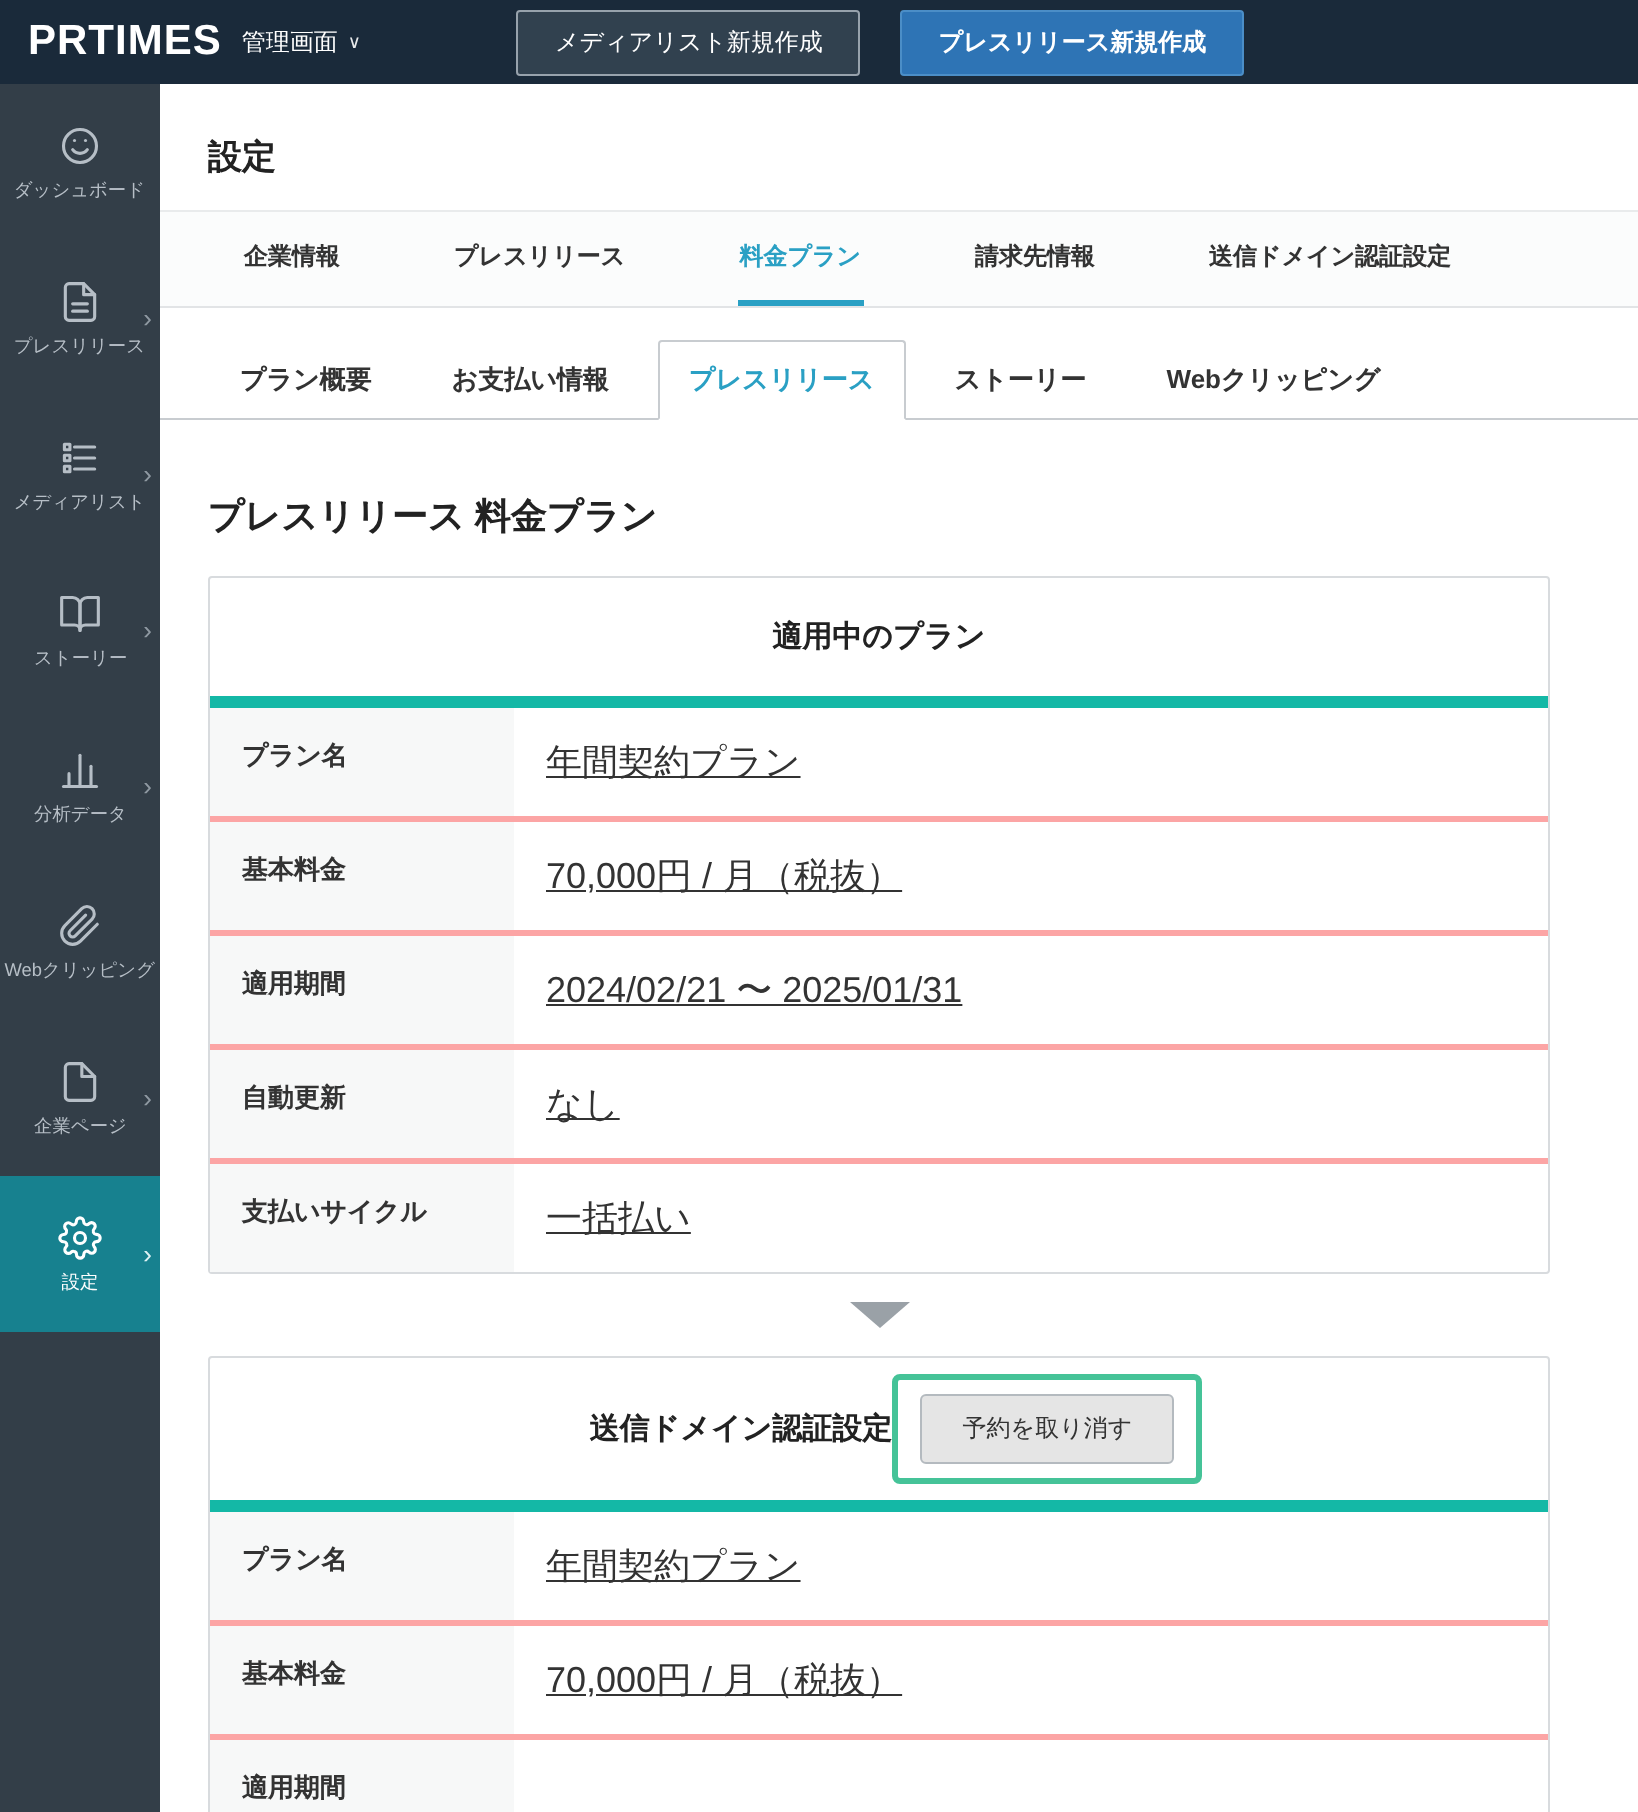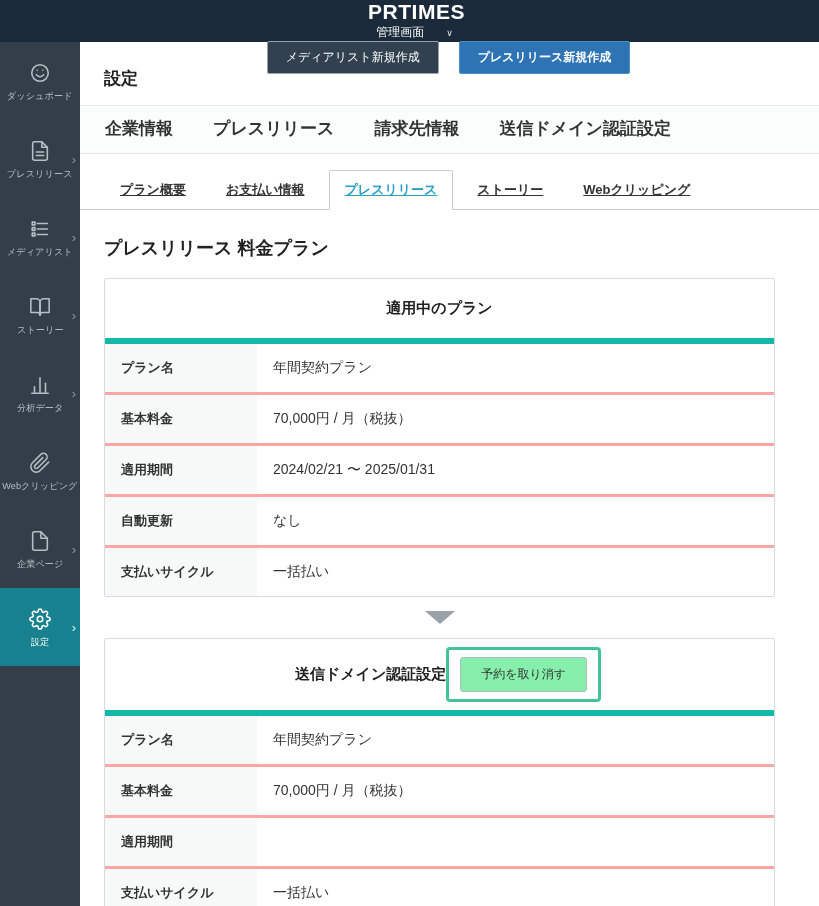"PRTIMES" .topbar { flex-direction: column -> none }
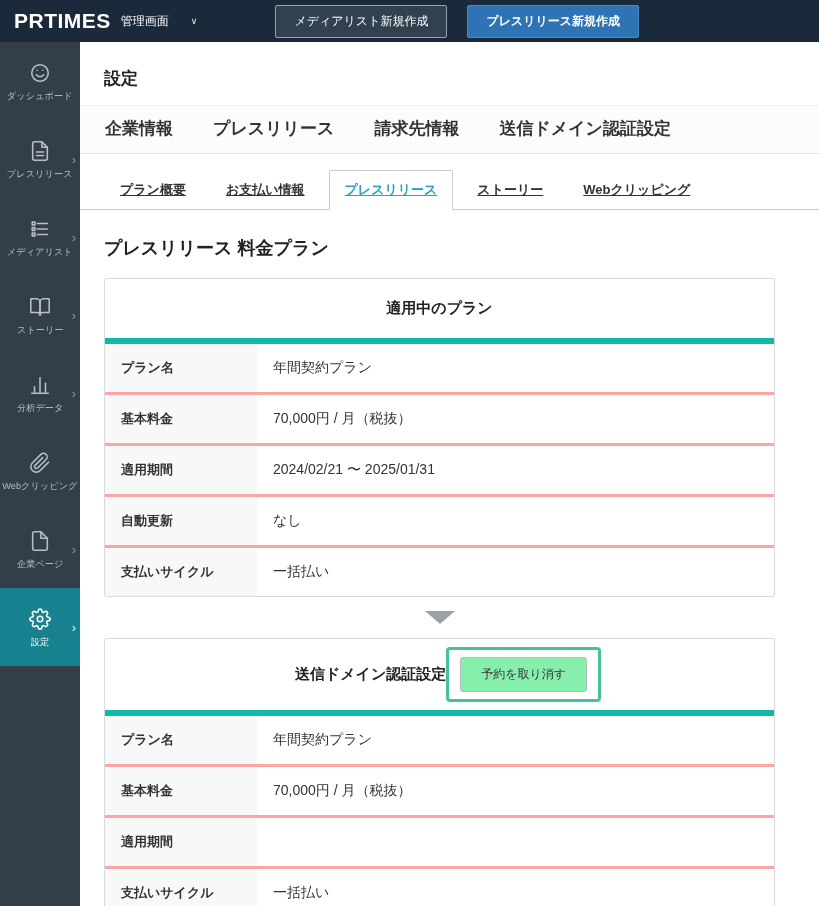"管理画面" .admin-menu { gap: 22px -> 5px }
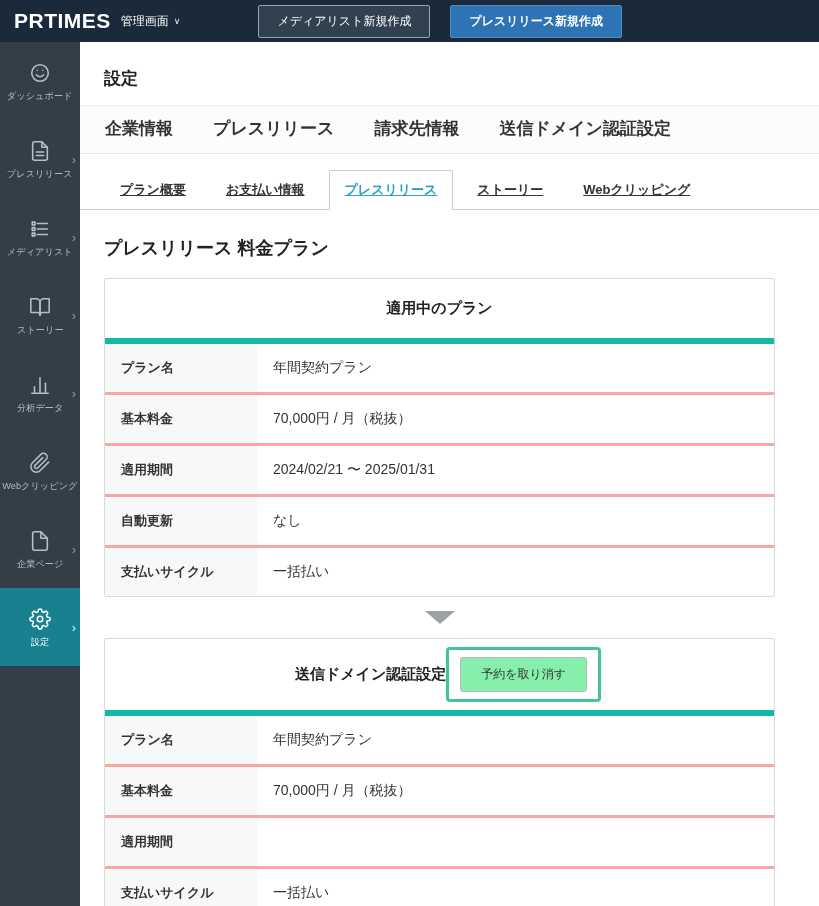"企業情報" .tab { font-size: 17px -> 12px; margin-left: none -> 17px }
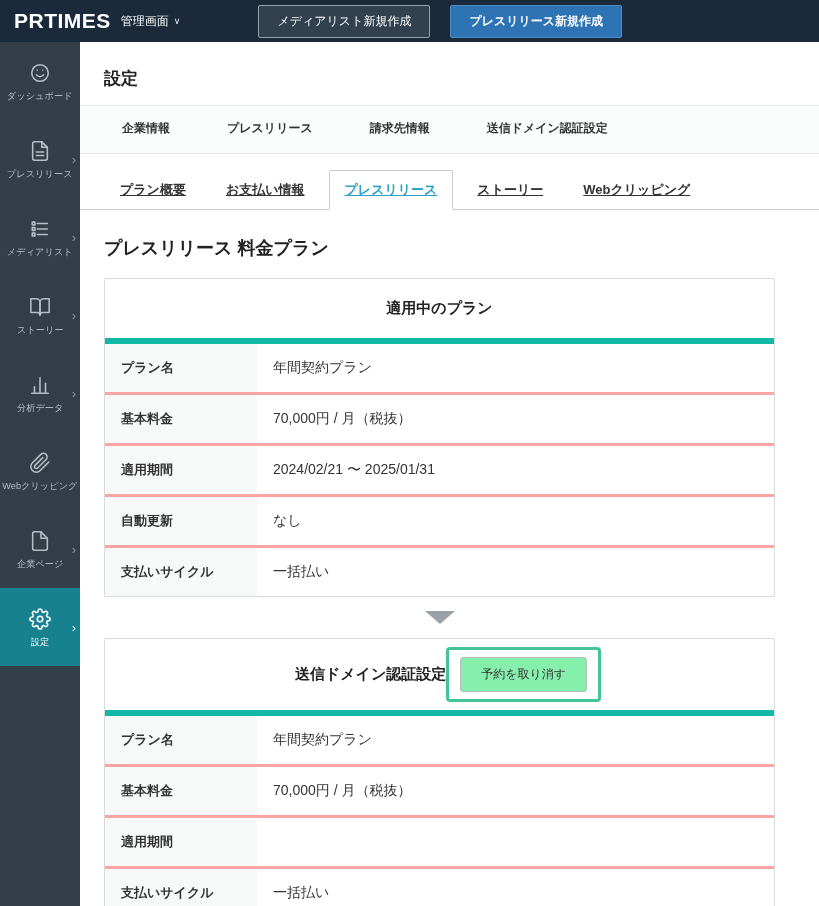"料金プラン" div.tab { html: none -> <div>料金プラン</div> }
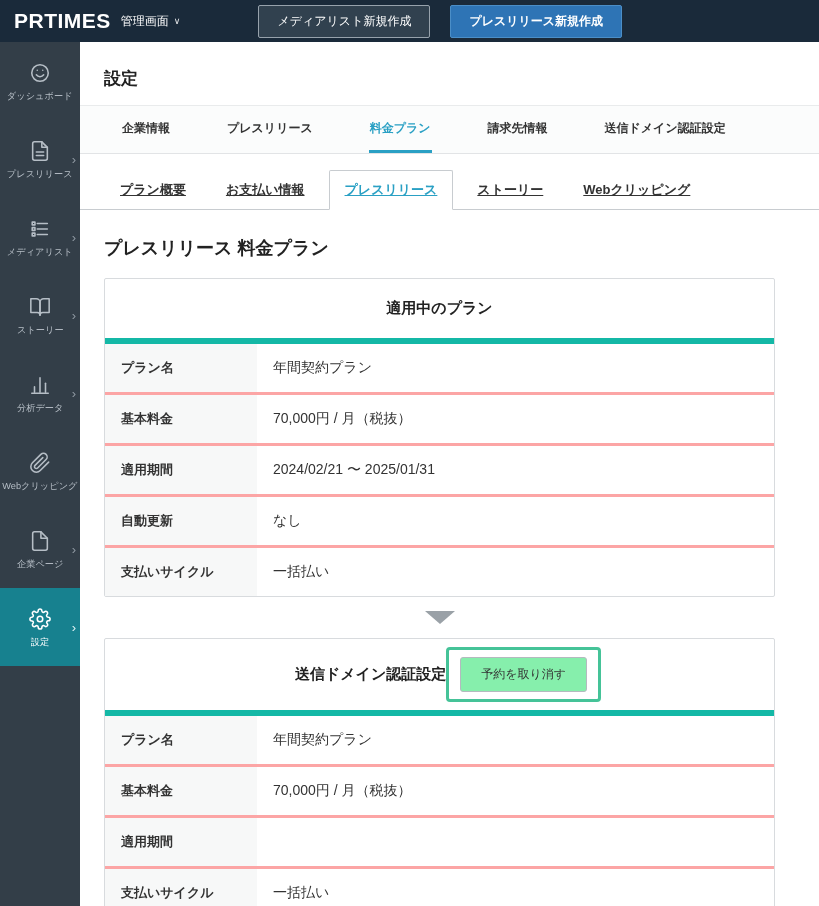"プラン概要" .subtab { text-decoration: underline -> none }
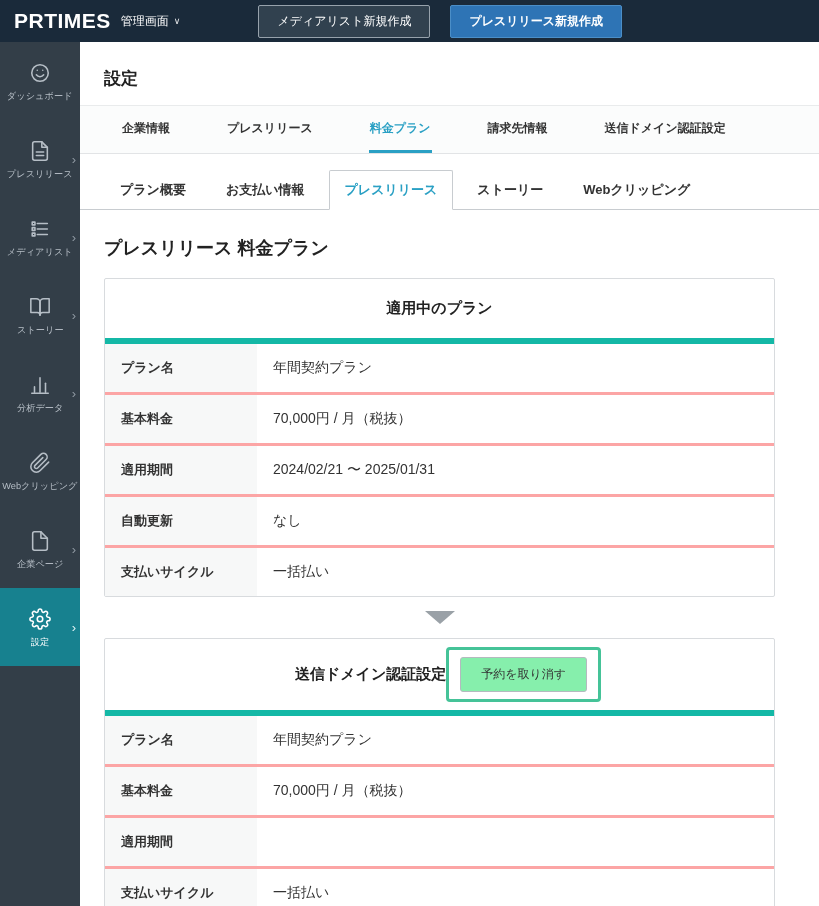"プレスリリース 料金プラン" .section-heading { margin: 26px 24px 18px -> 36px 24px 18px }
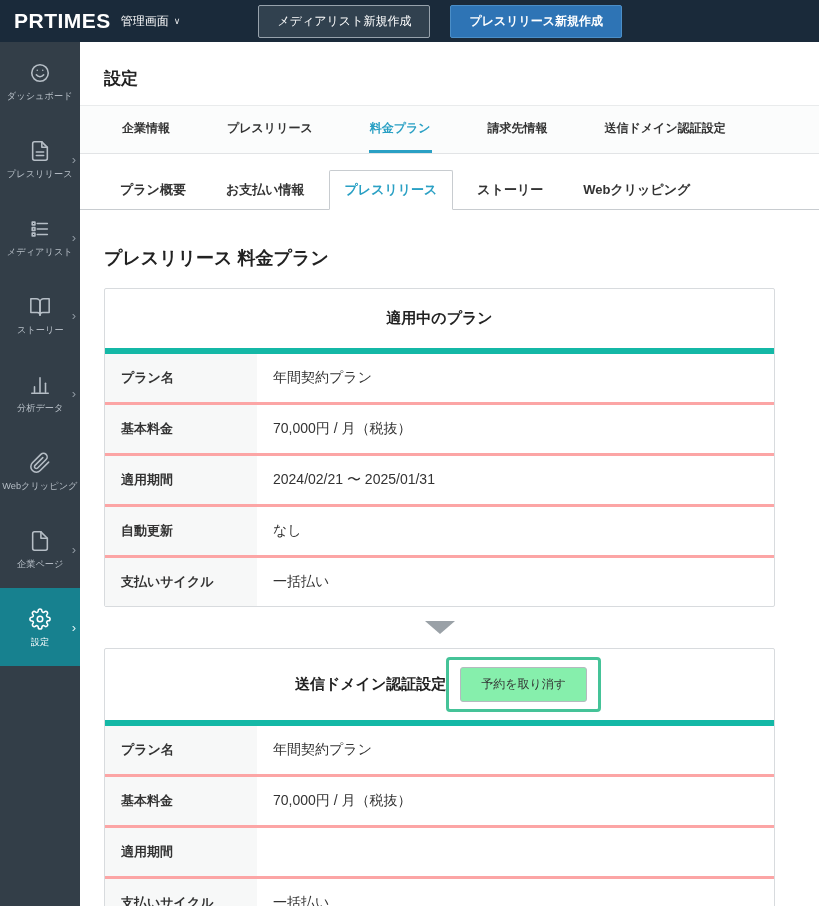"年間契約プラン" .row-value { font-size: 14px -> 18px; text-decoration: none -> underline }
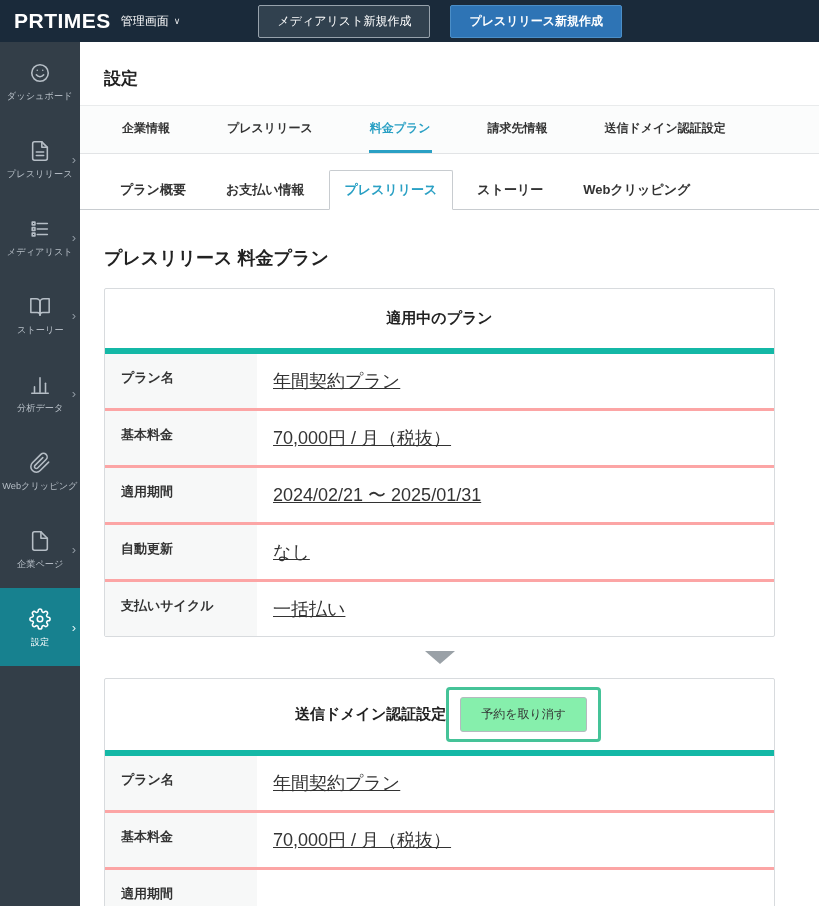"予約を取り消す" .btn-cancel { background: #86efac -> #e5e5e5 }
